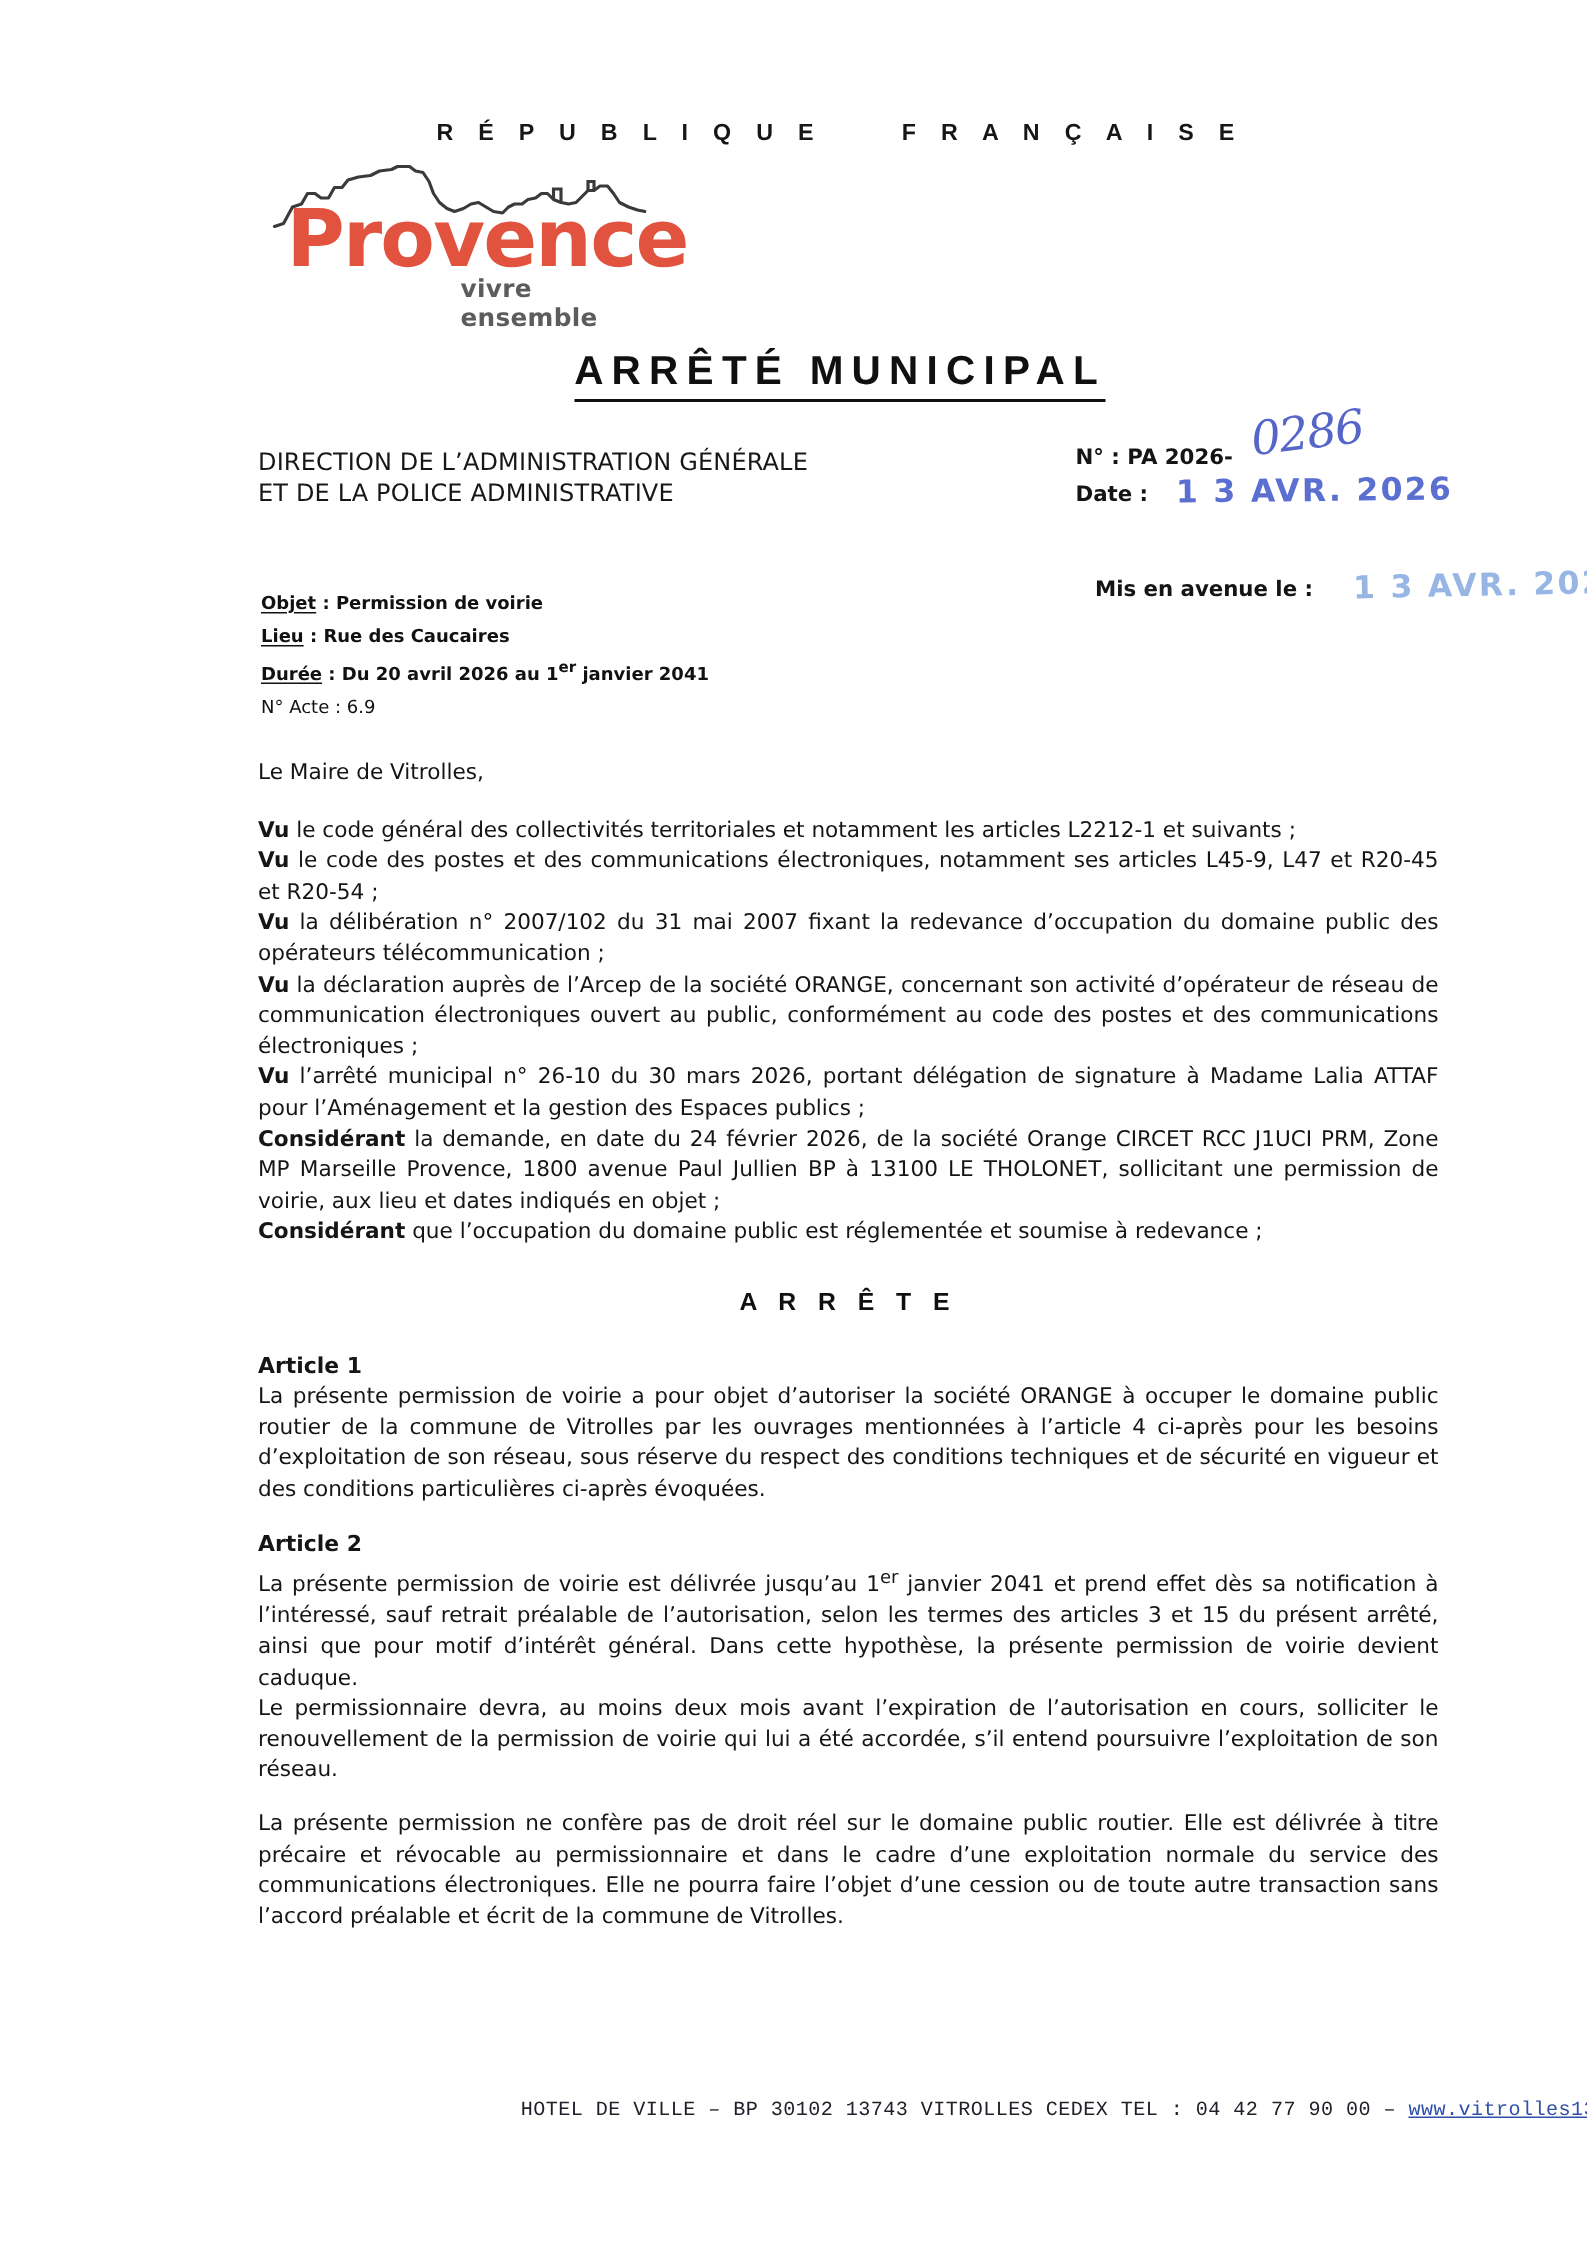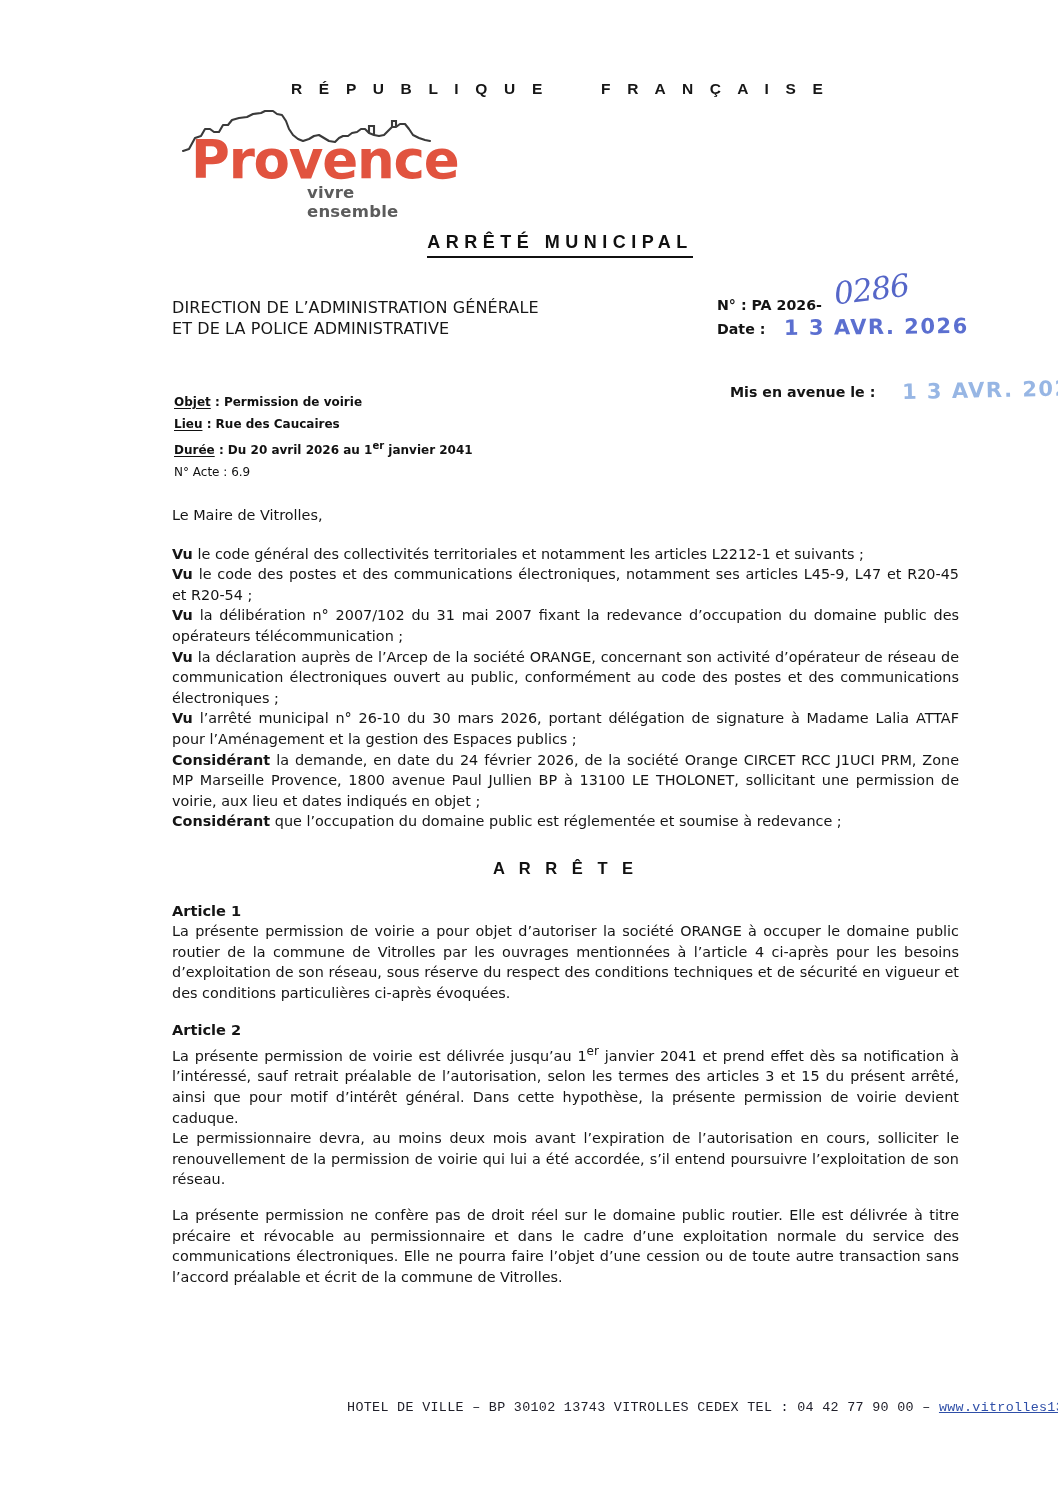"ARRÊTÉ MUNICIPAL" .doc-title span { font-size: 18px -> 27px }
